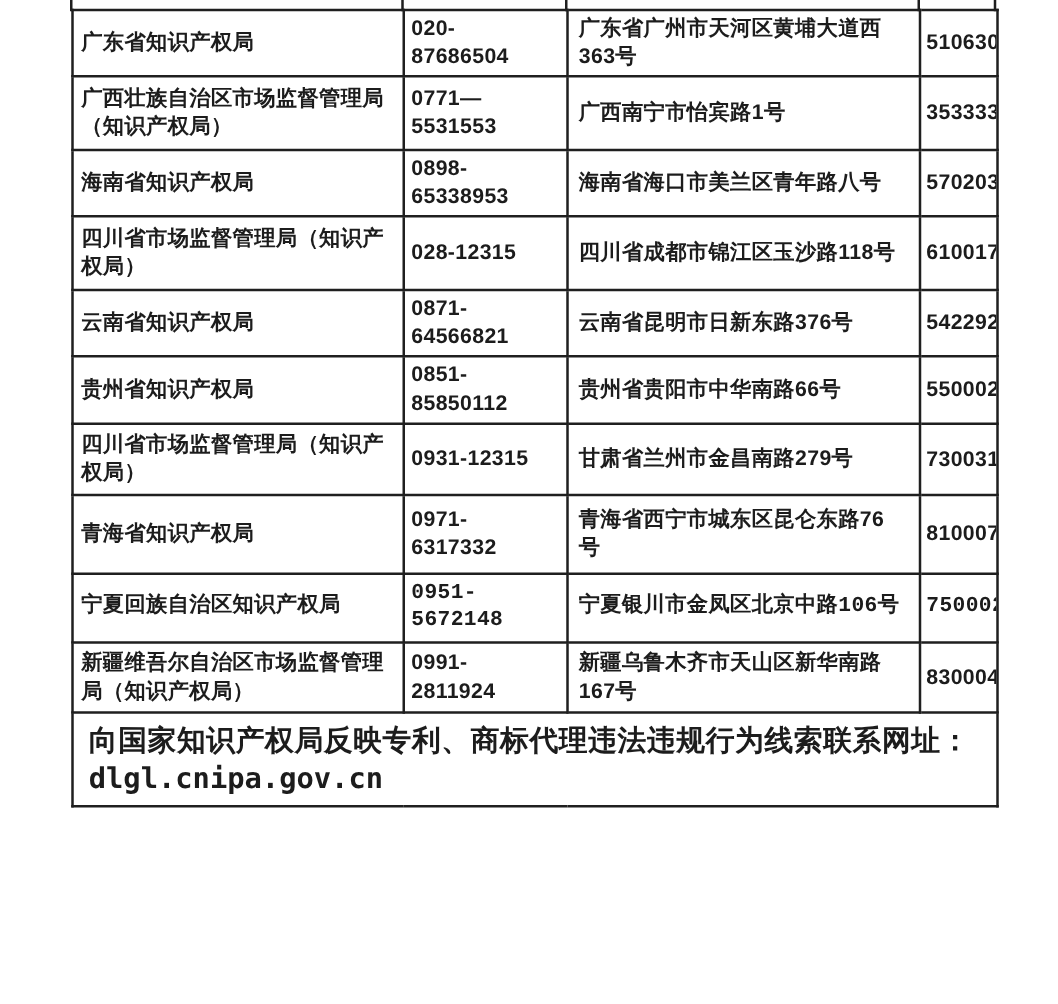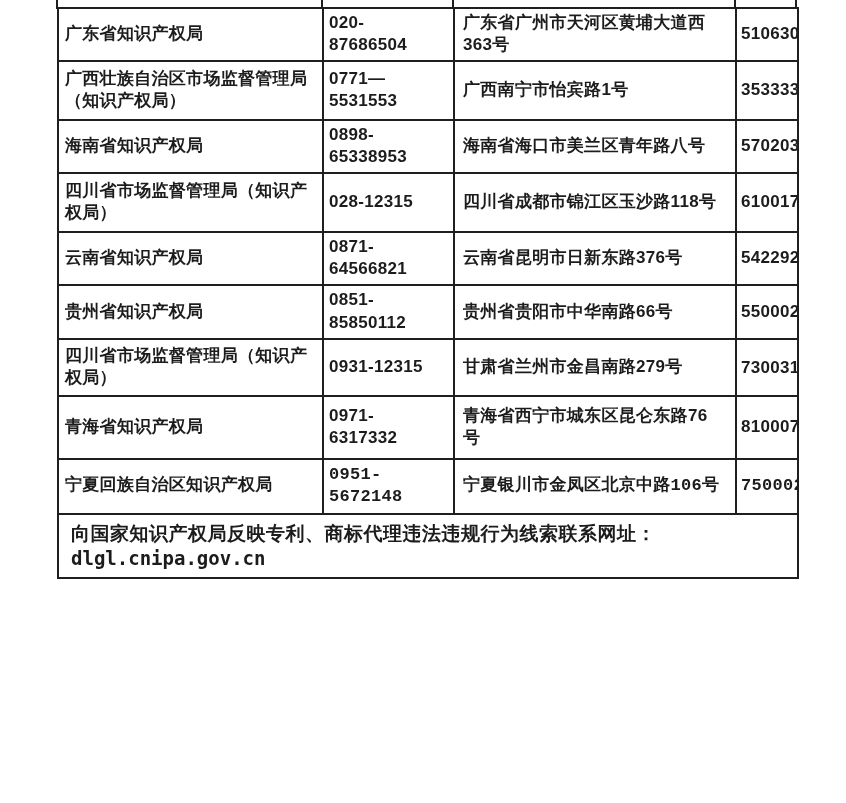"新疆维吾尔自治区市场监督管理局（知识产权局）" tr { html: none -> <tr> <td>新疆维吾尔自治区市场监督管理局（知识产权局）</td> <td>0991-2811924</td> <td>新疆乌鲁木齐市天山区新华南路167号</td> <td>830004</td> </tr> }
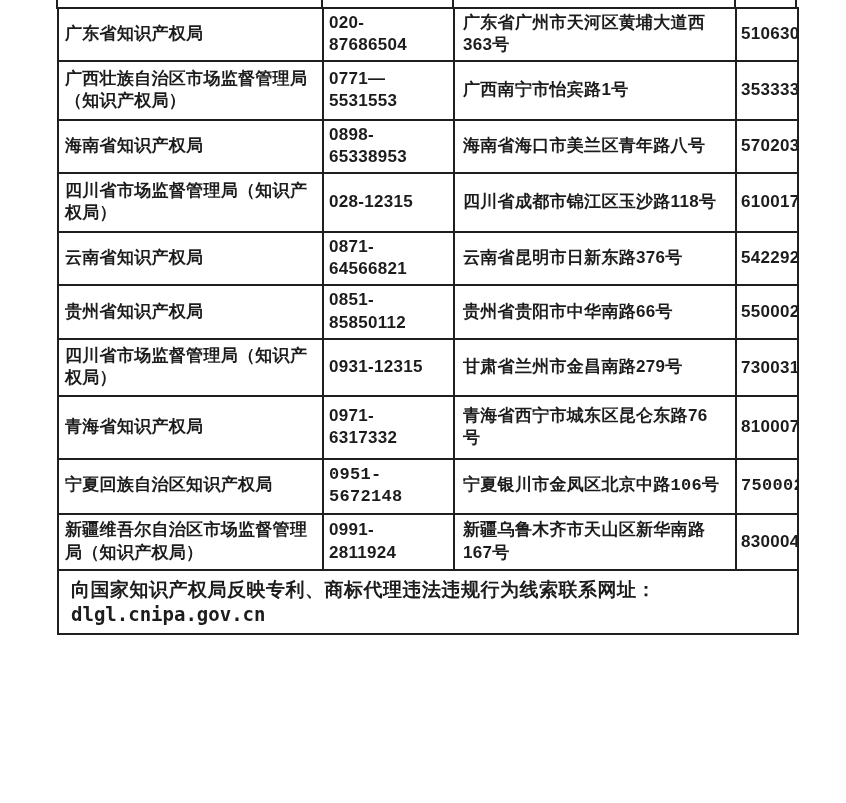"向国家知识产权局反映专利、商标代理违法违规行为线索联系网址：dlgl.cnipa" tr.footer-row td { font-size: 19px -> 23px }
